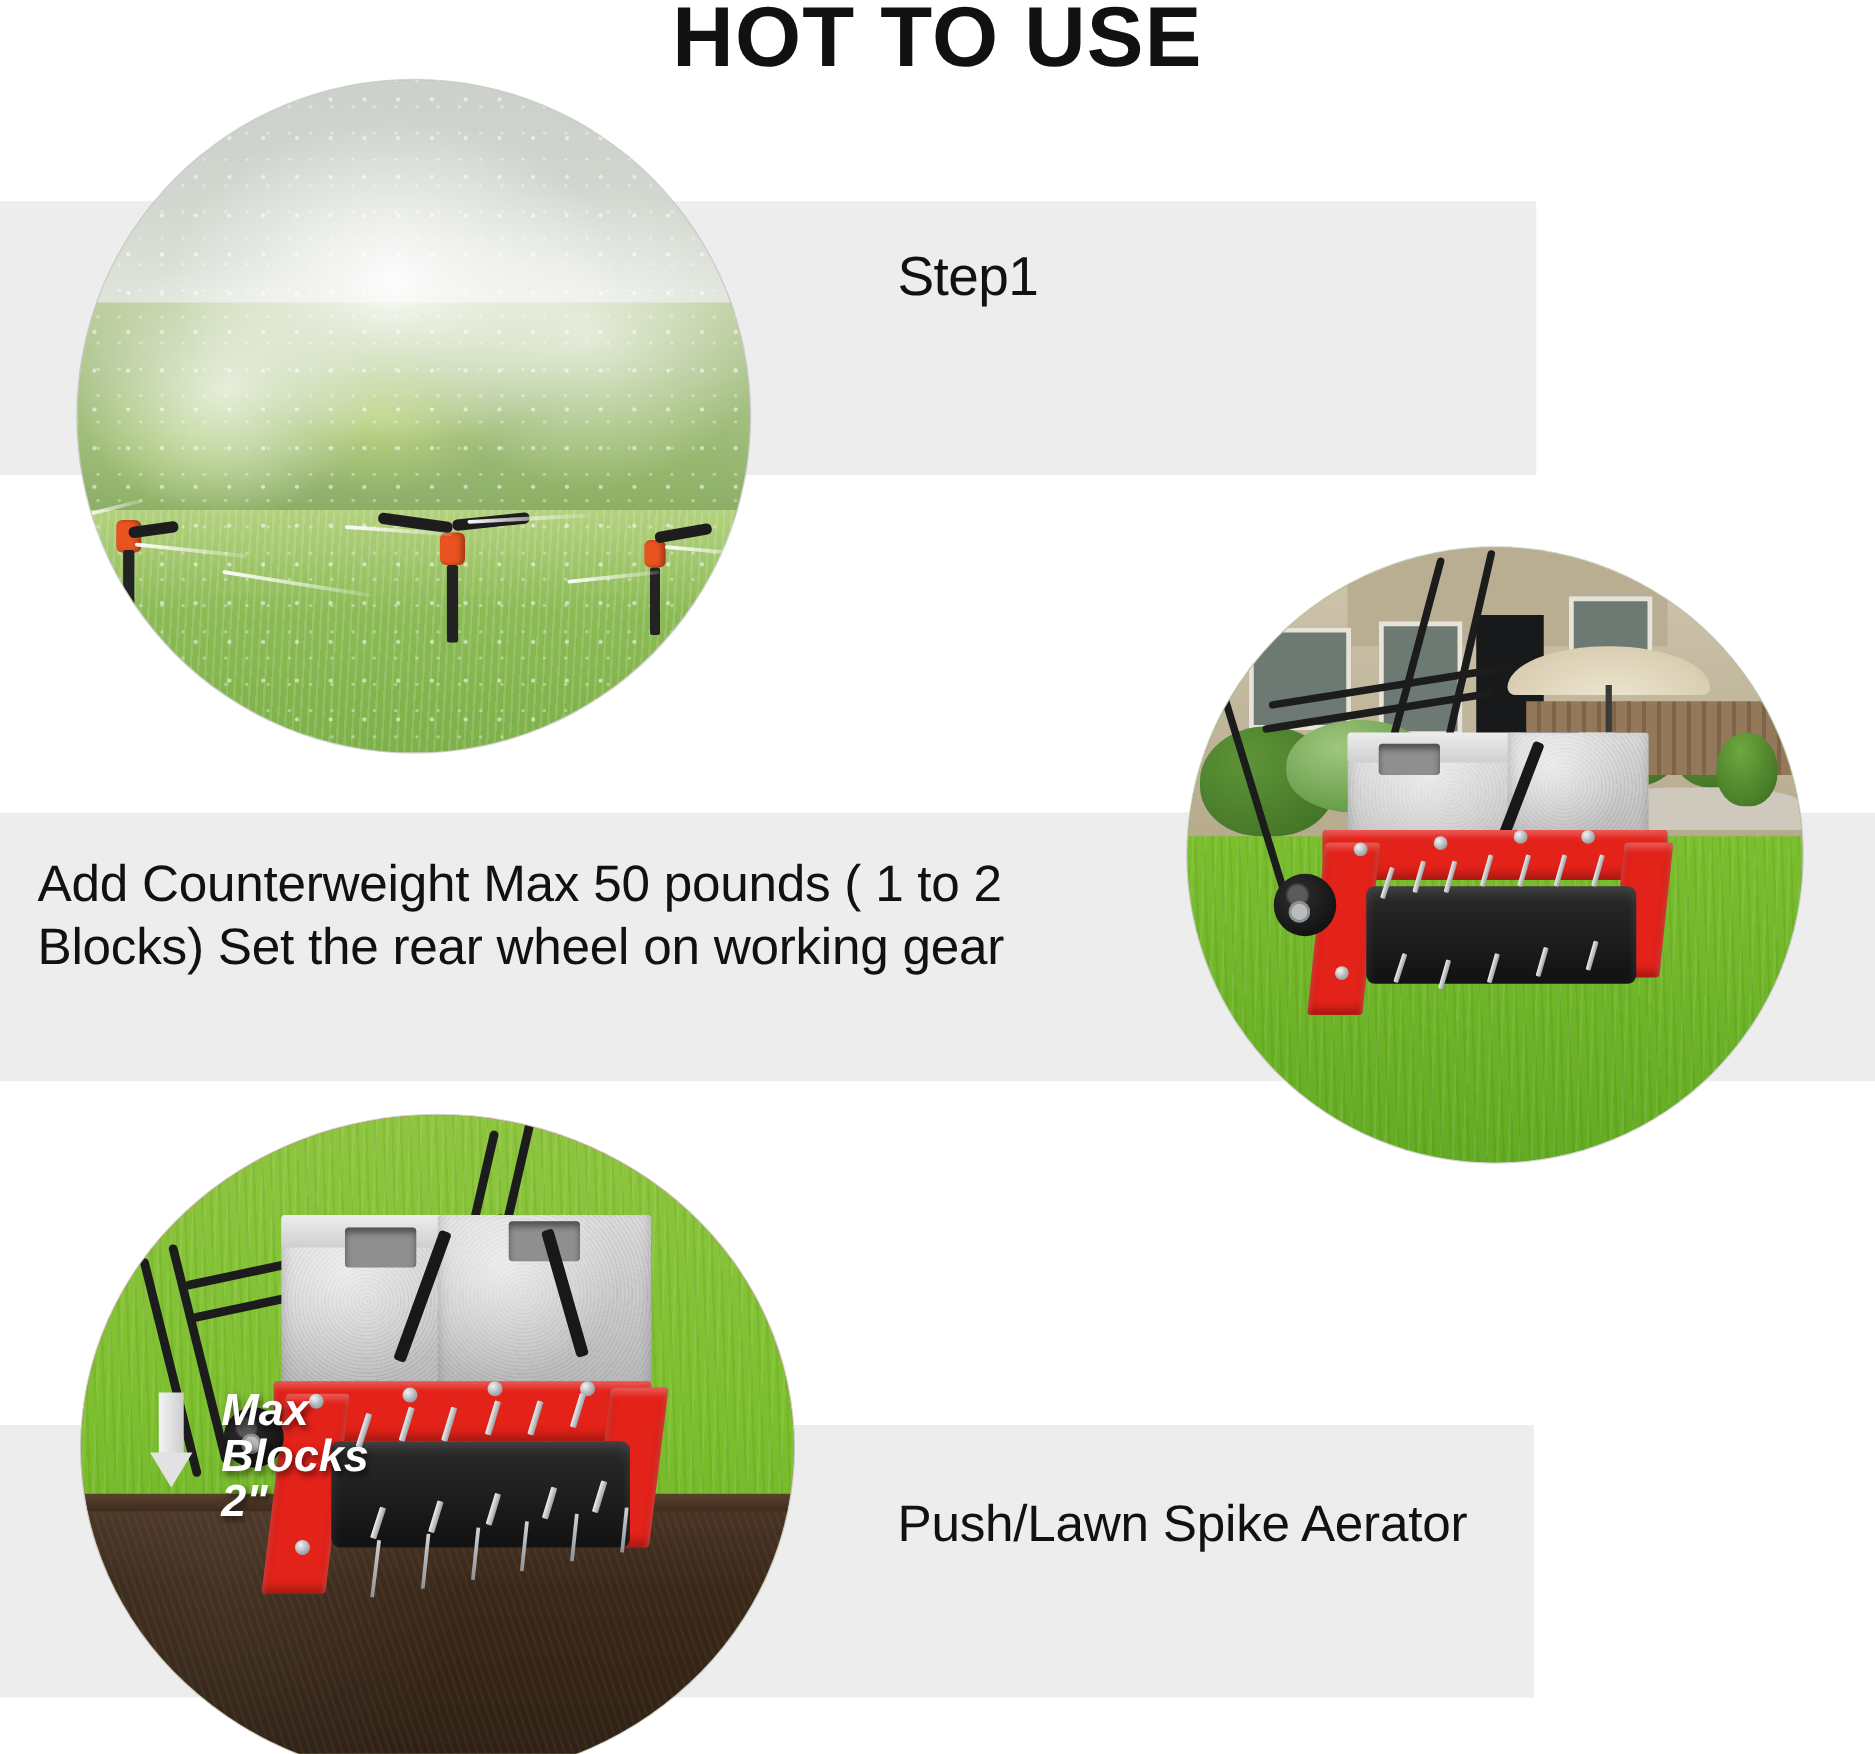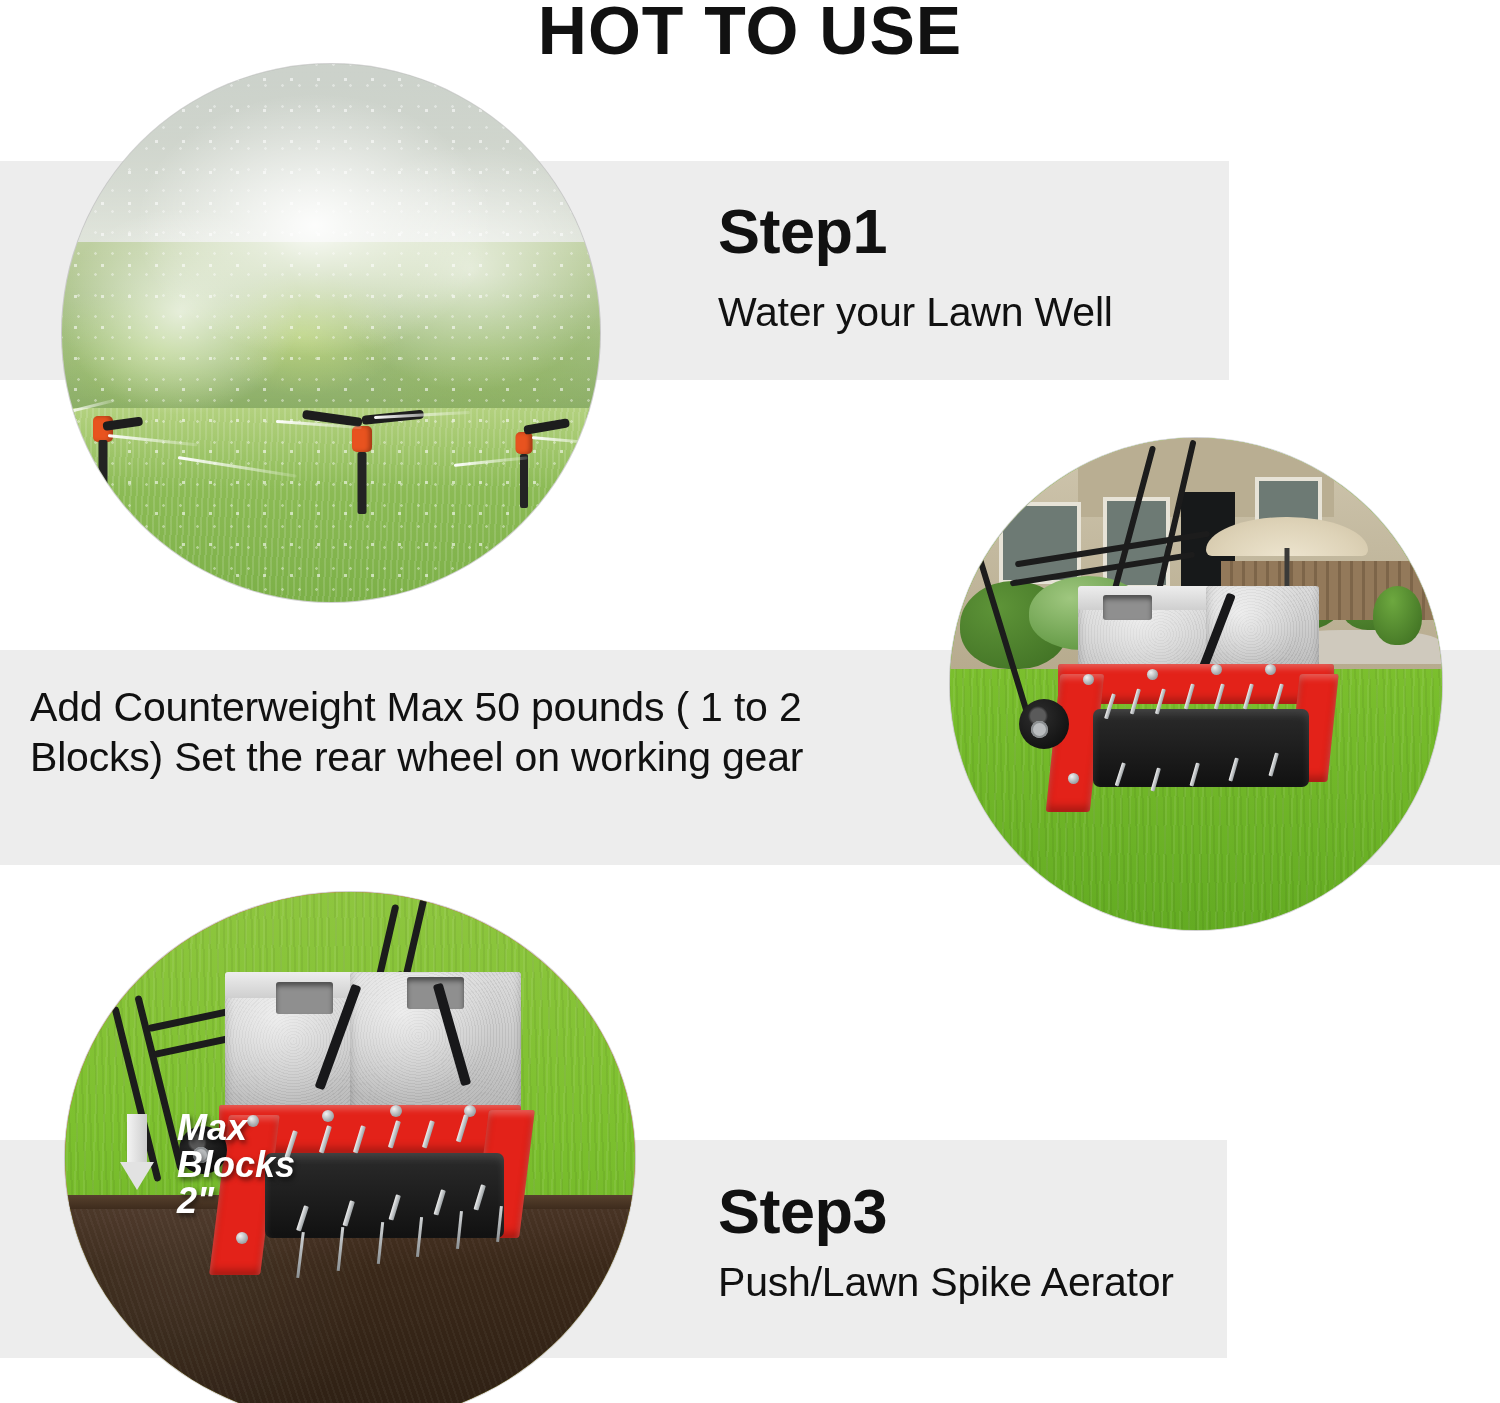"Step1" .steph { font-size: 63px -> 44px; font-weight: bold -> normal }
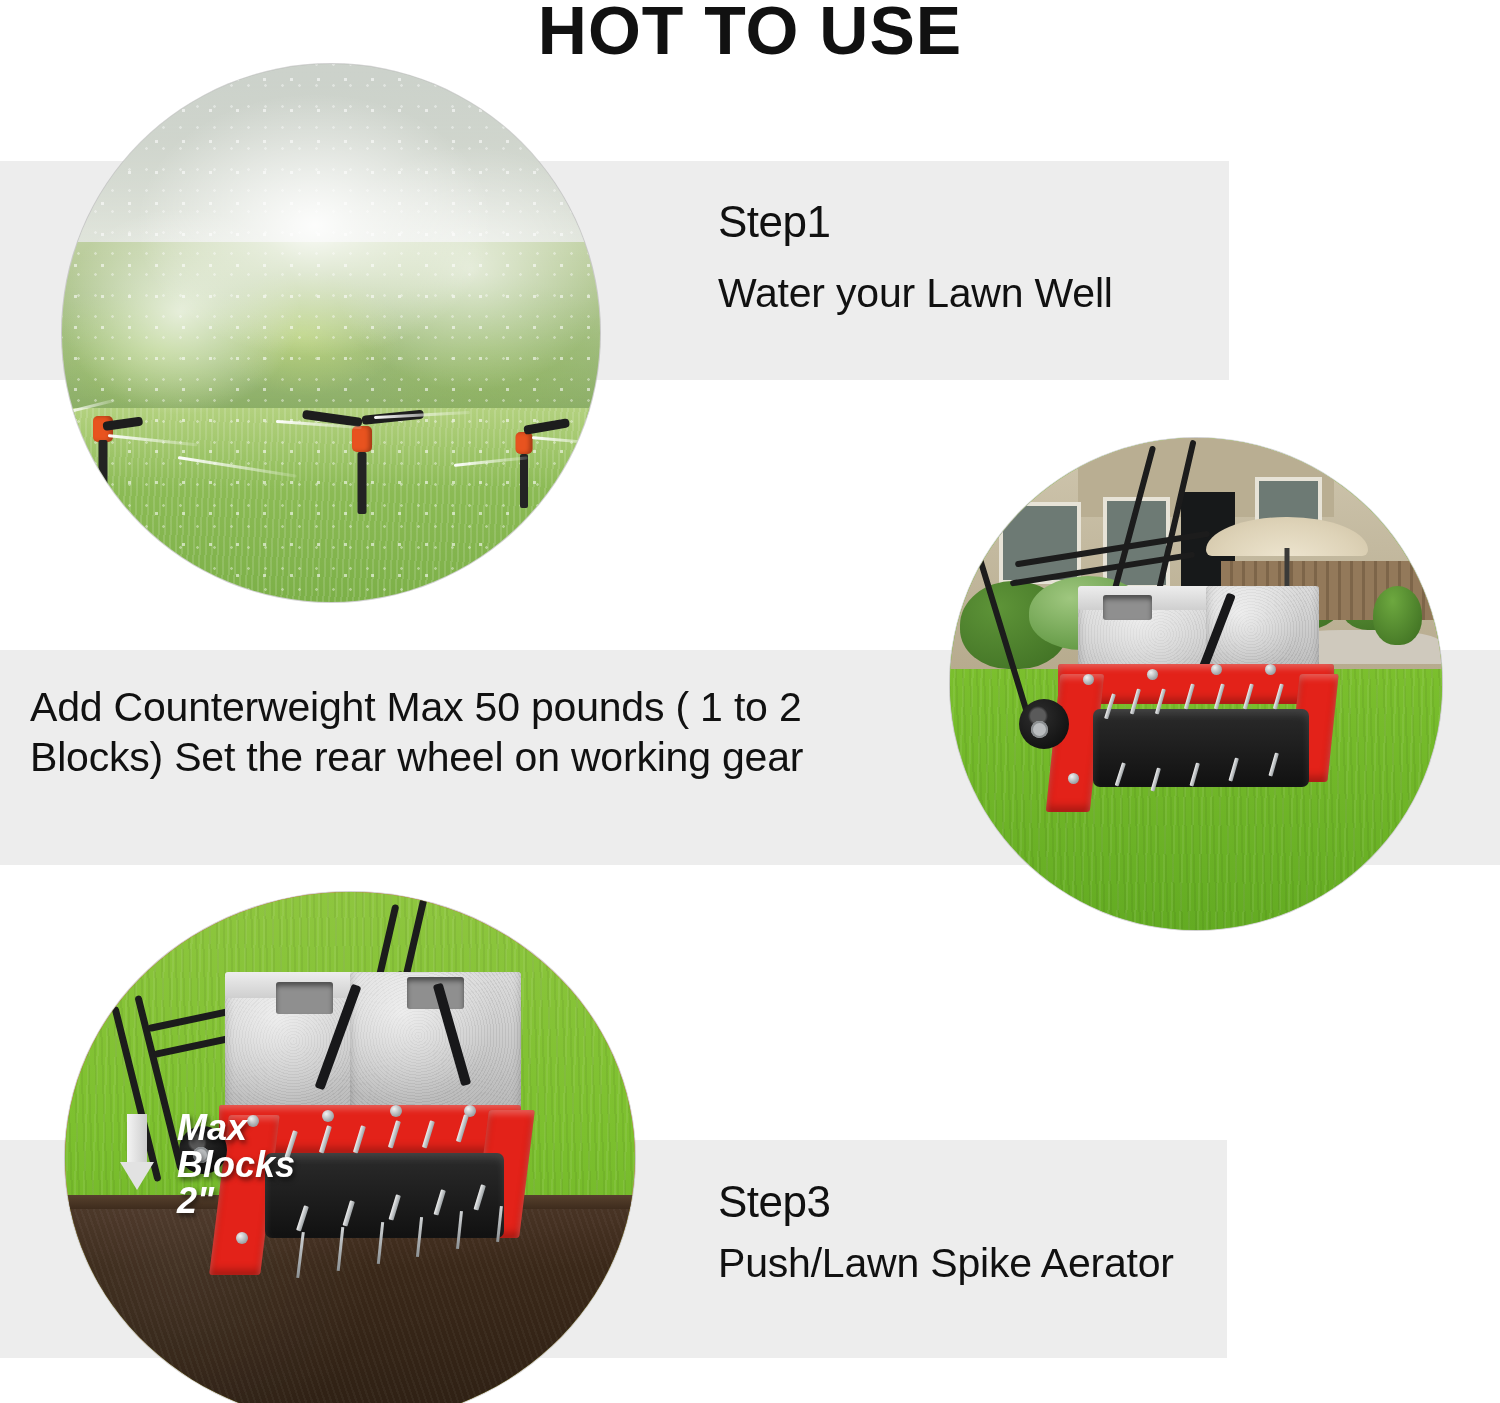"Water your Lawn Well" div.stepb { html: <div>Water your Lawn Well</div> -> none }
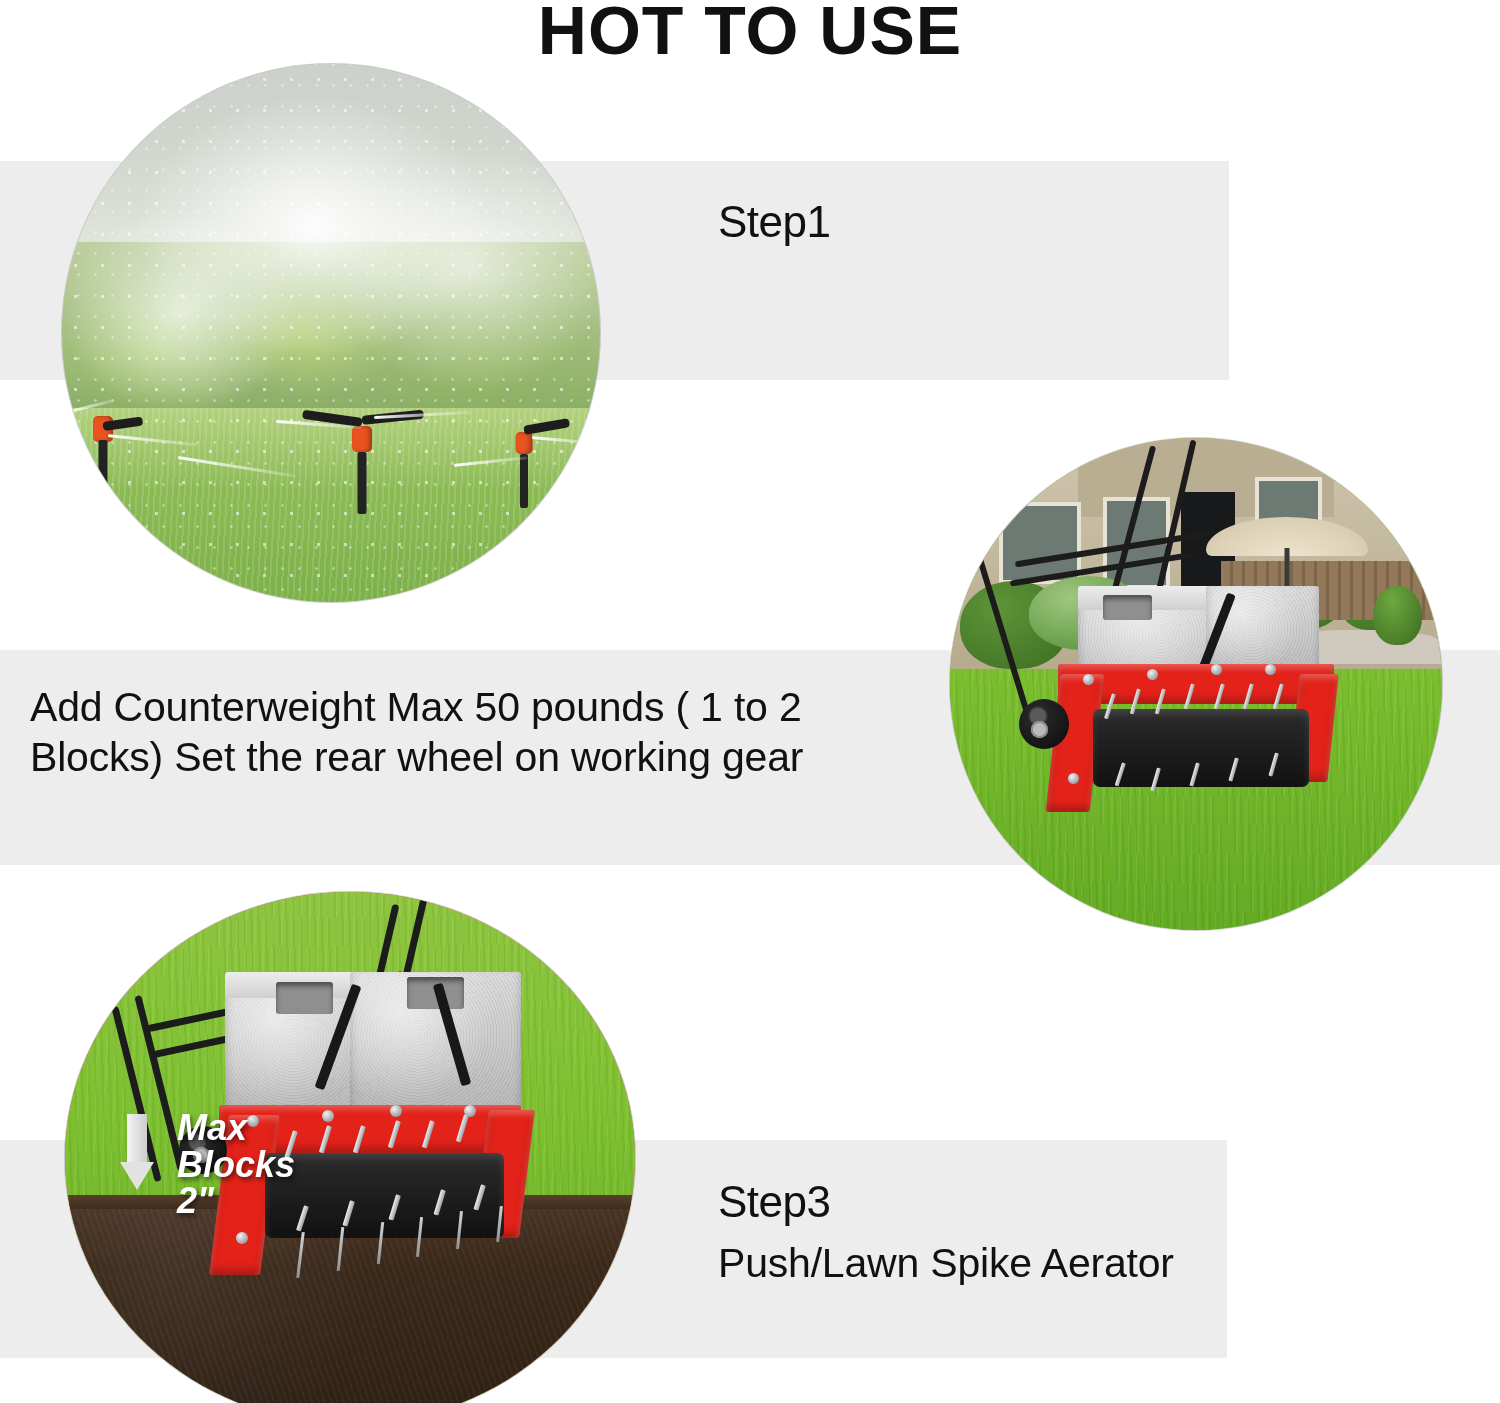"Step3" div.steph { html: <div>Step3</div> -> none }
